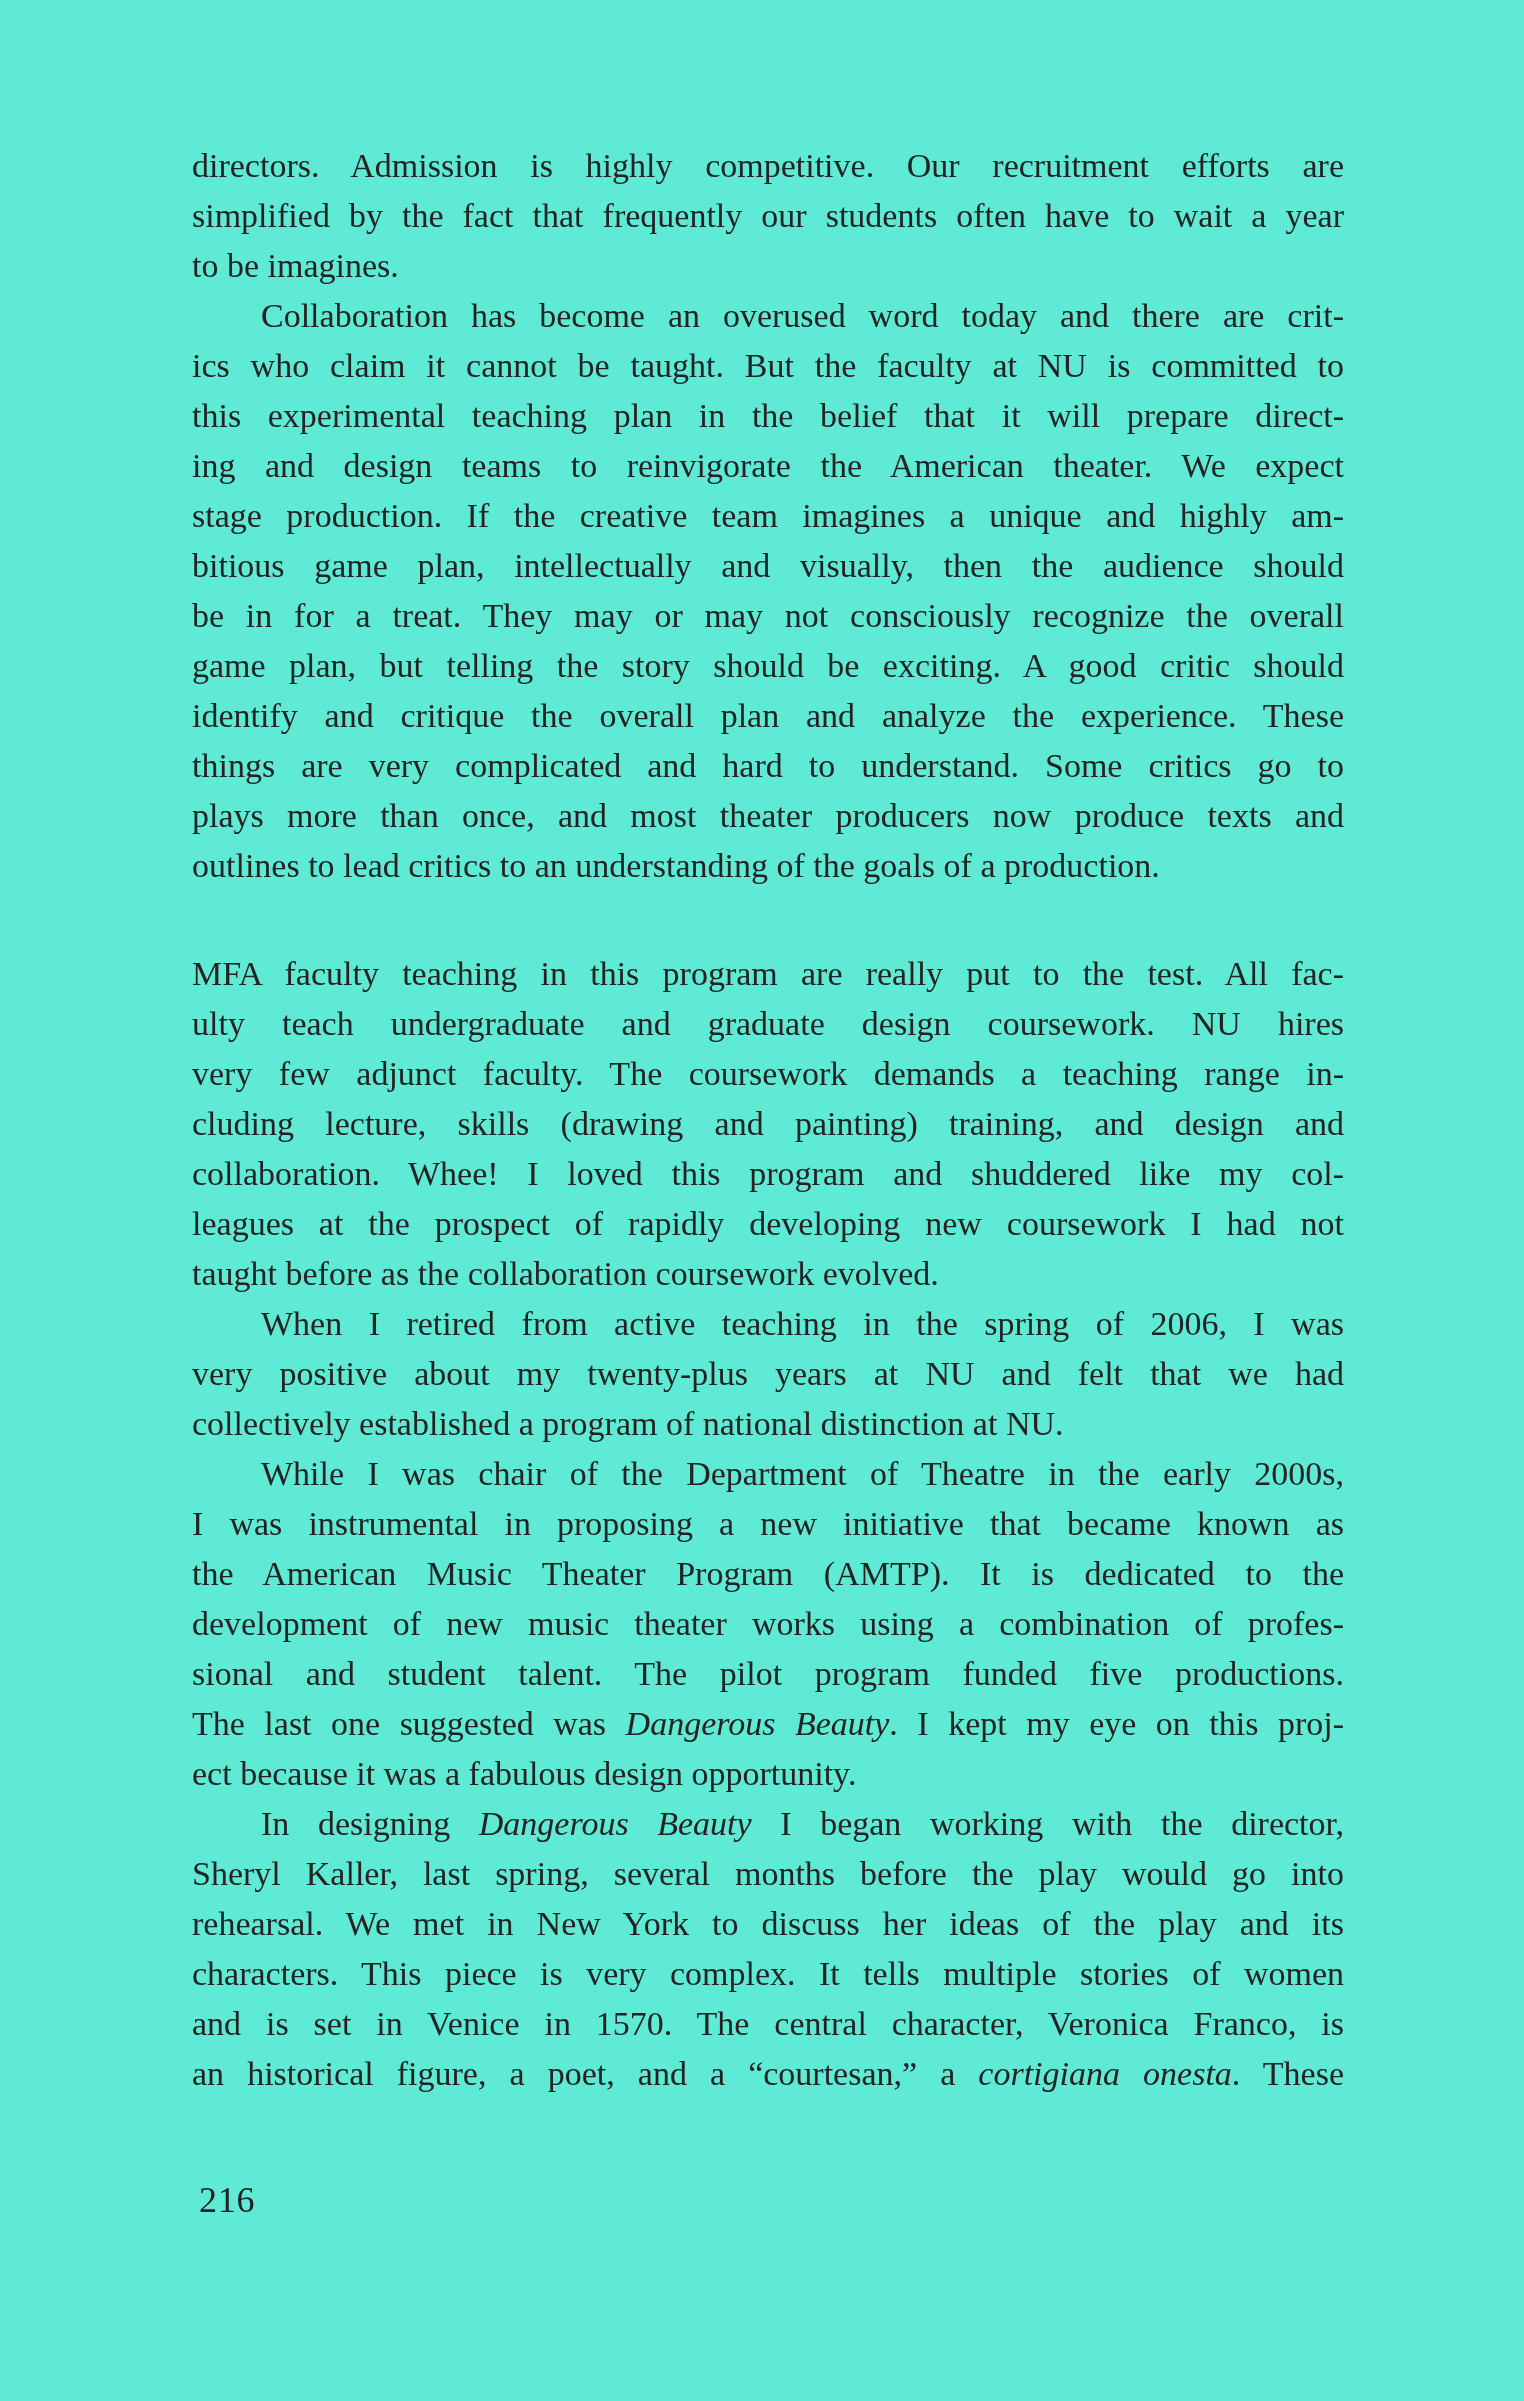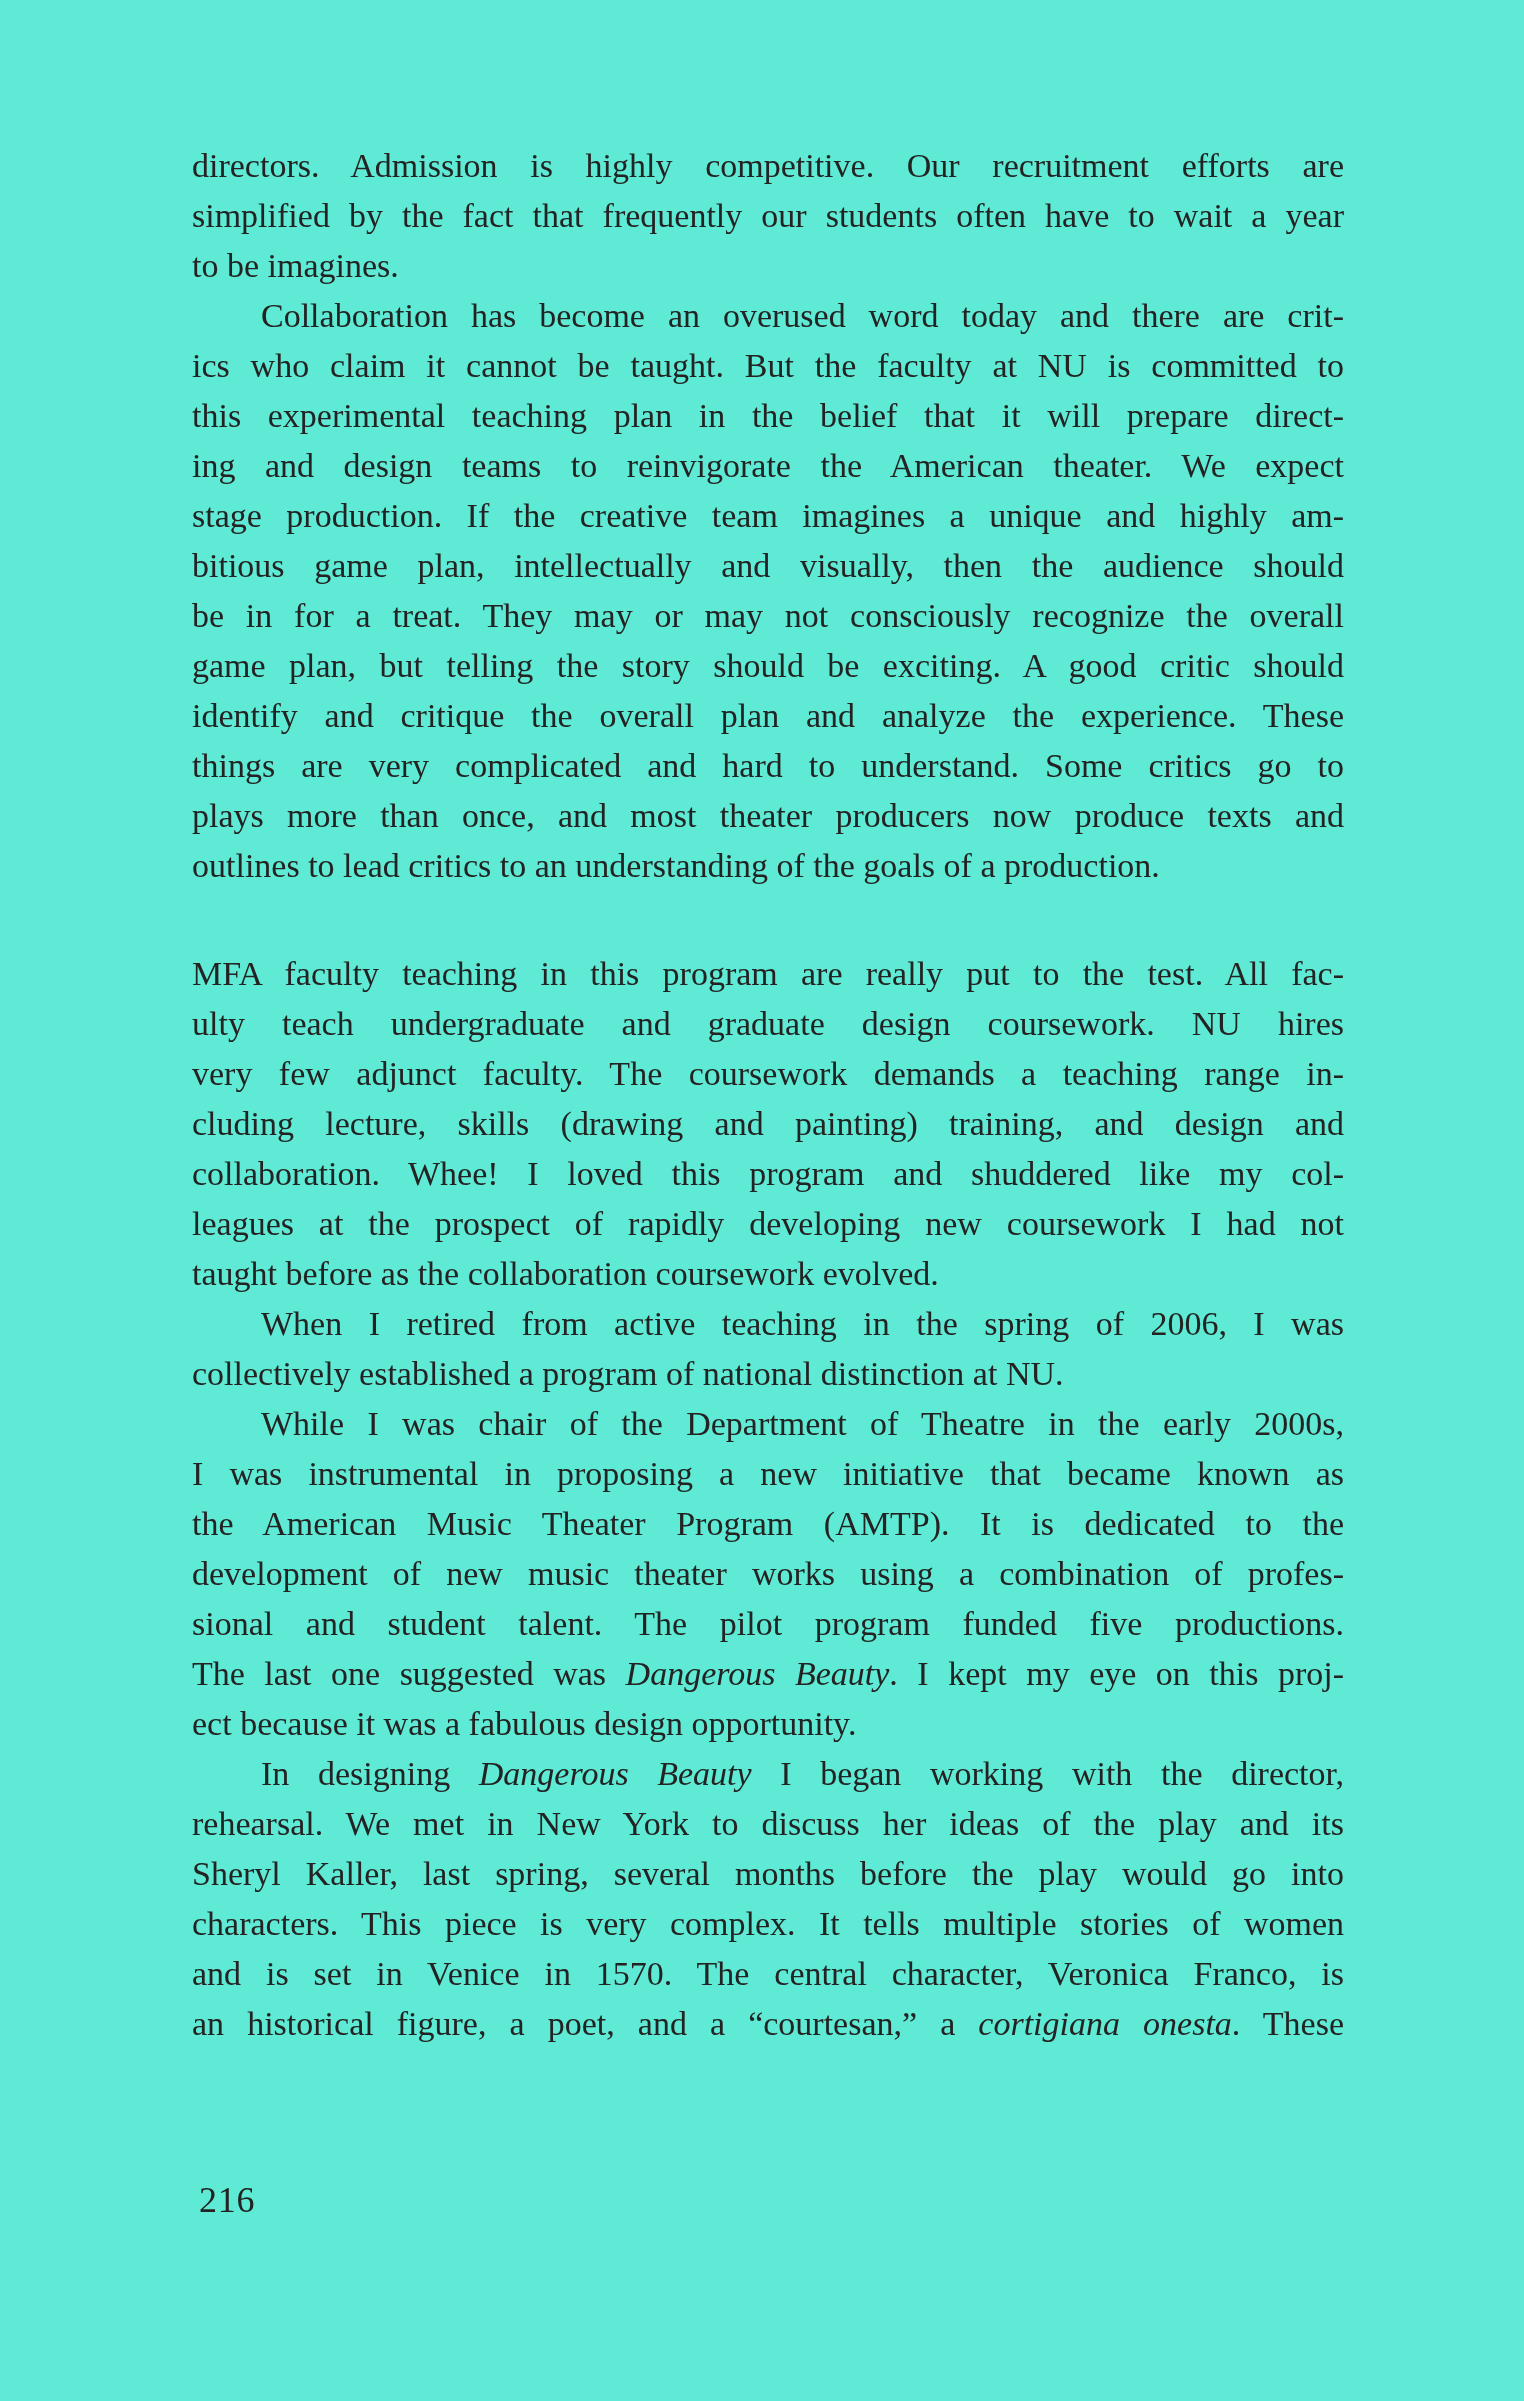"very positive about my twenty-plus" span.line { html: none -> <span><span>very positive about my twenty-plus years at NU and felt that we had</span></span> }
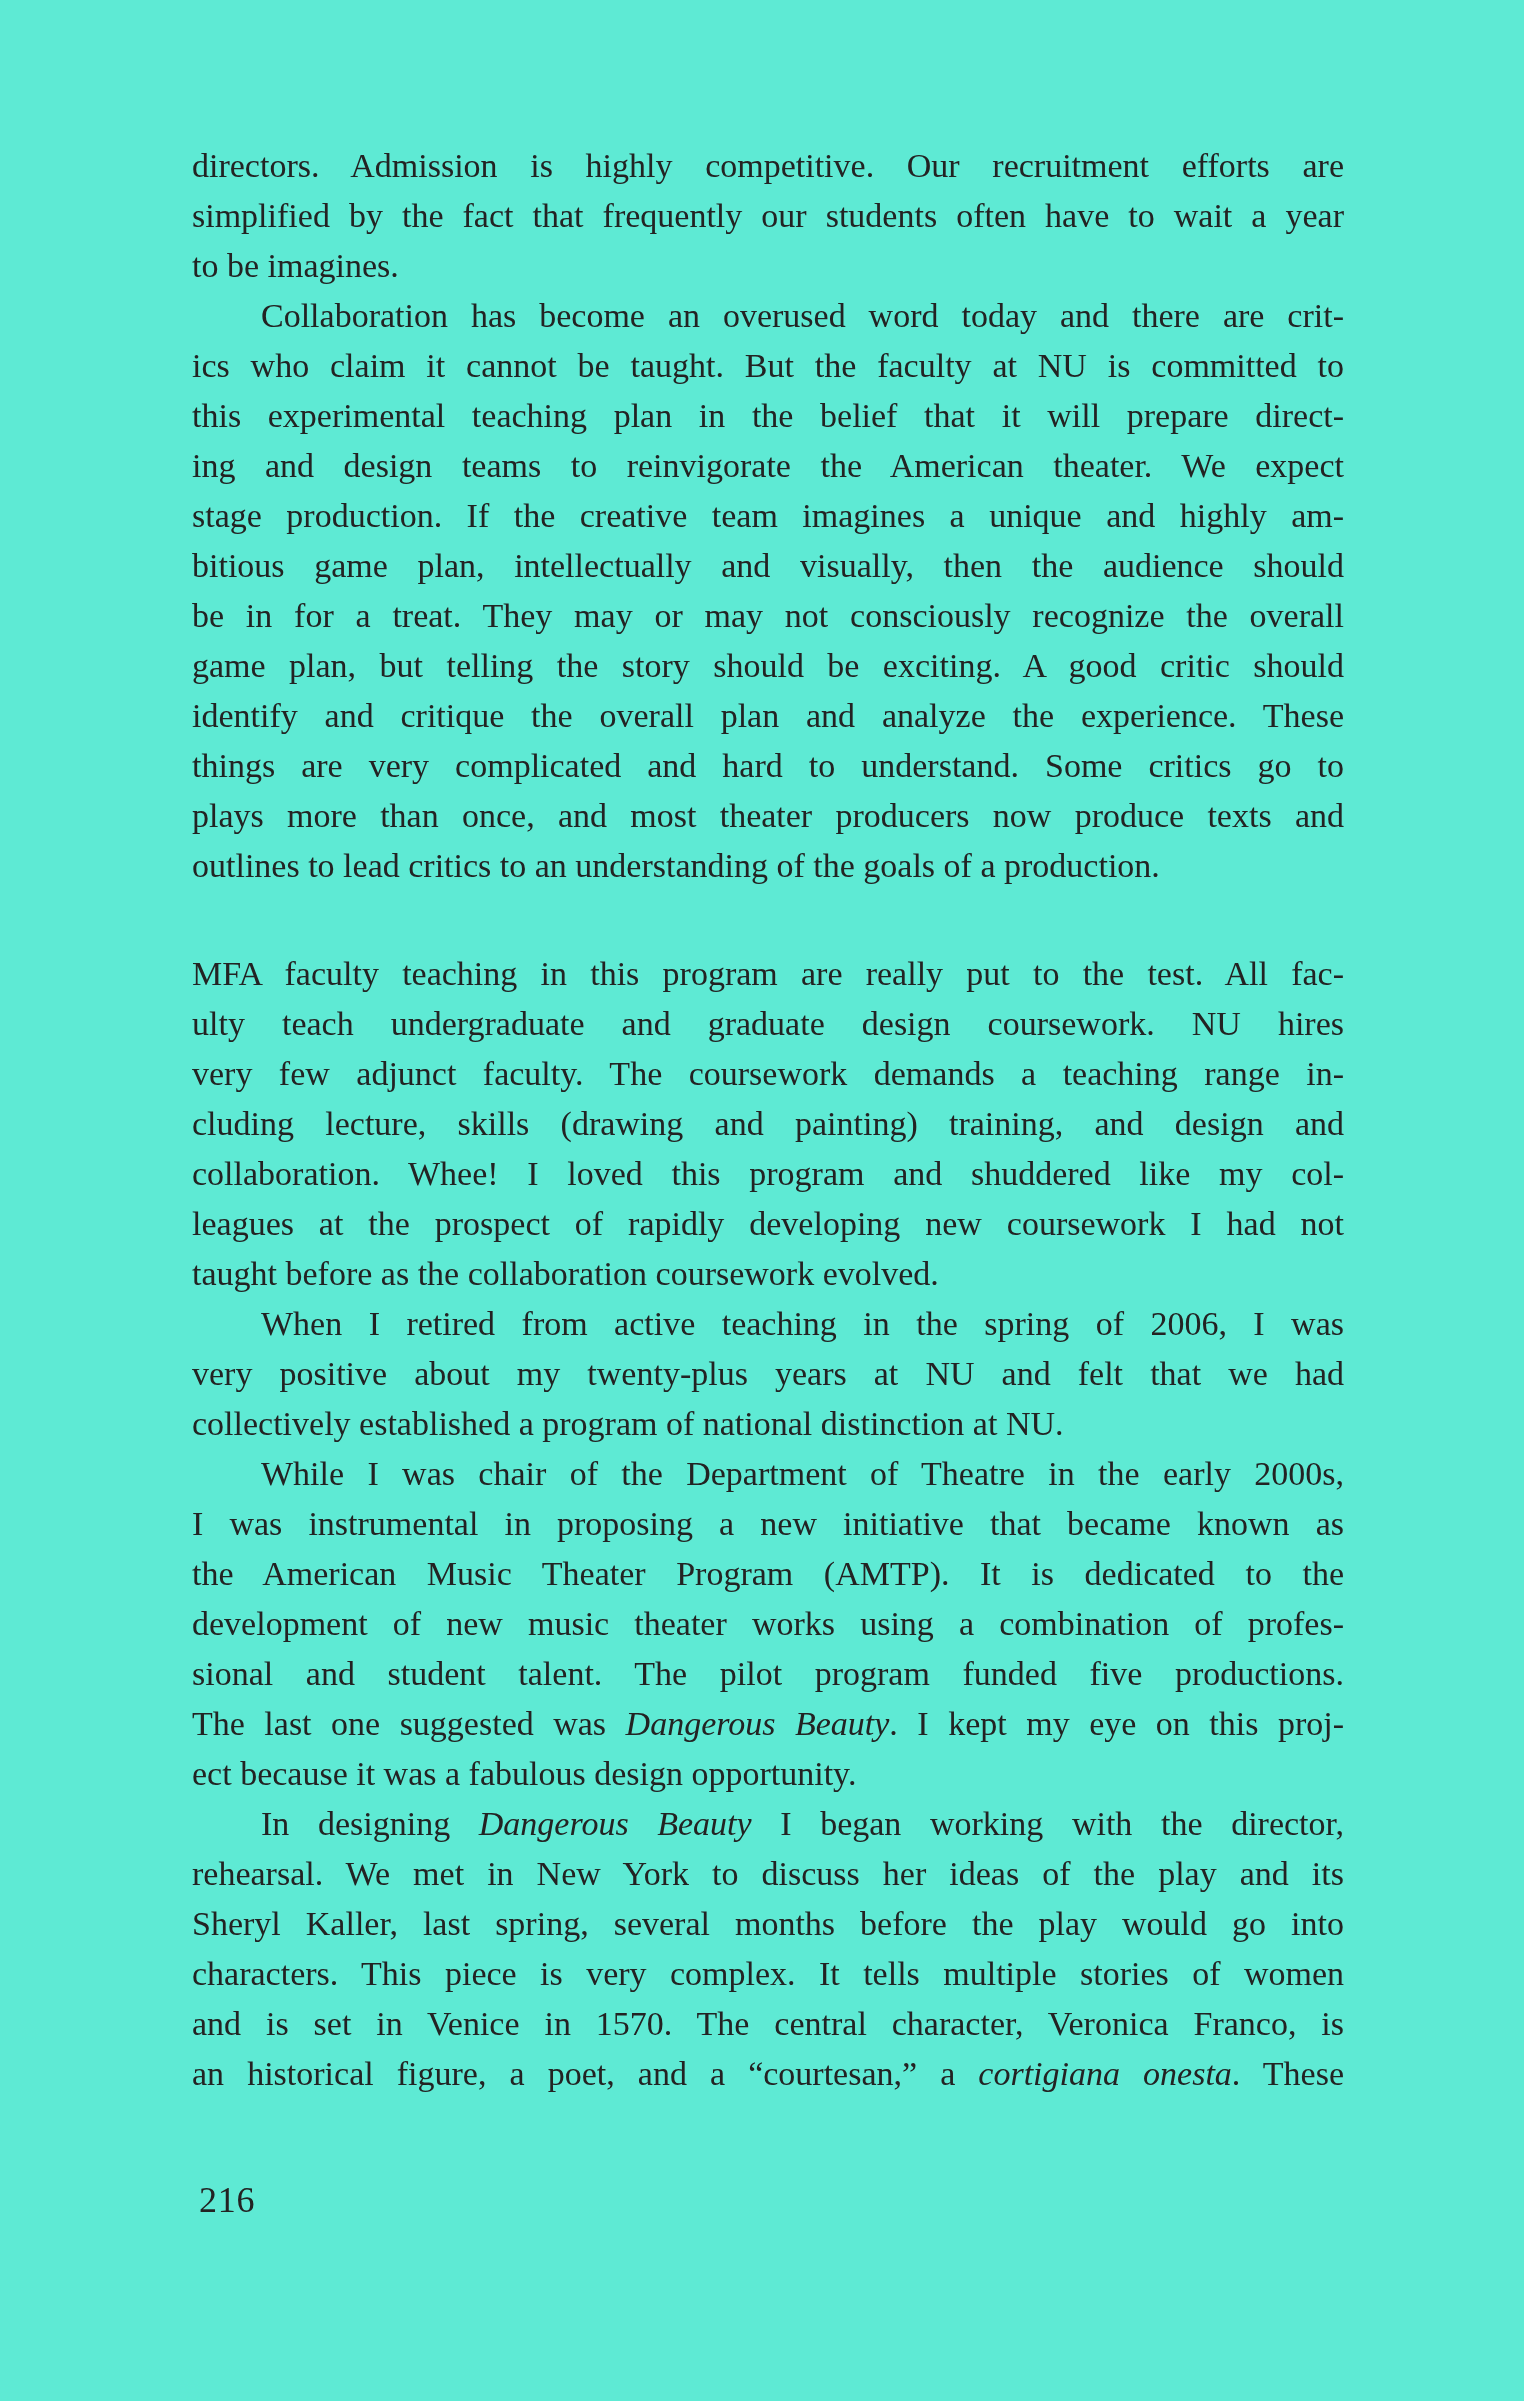"rehearsal. We met in New" span.line { order: before "Sheryl Kaller, last spring, several" -> after "Sheryl Kaller, last spring, several" }
